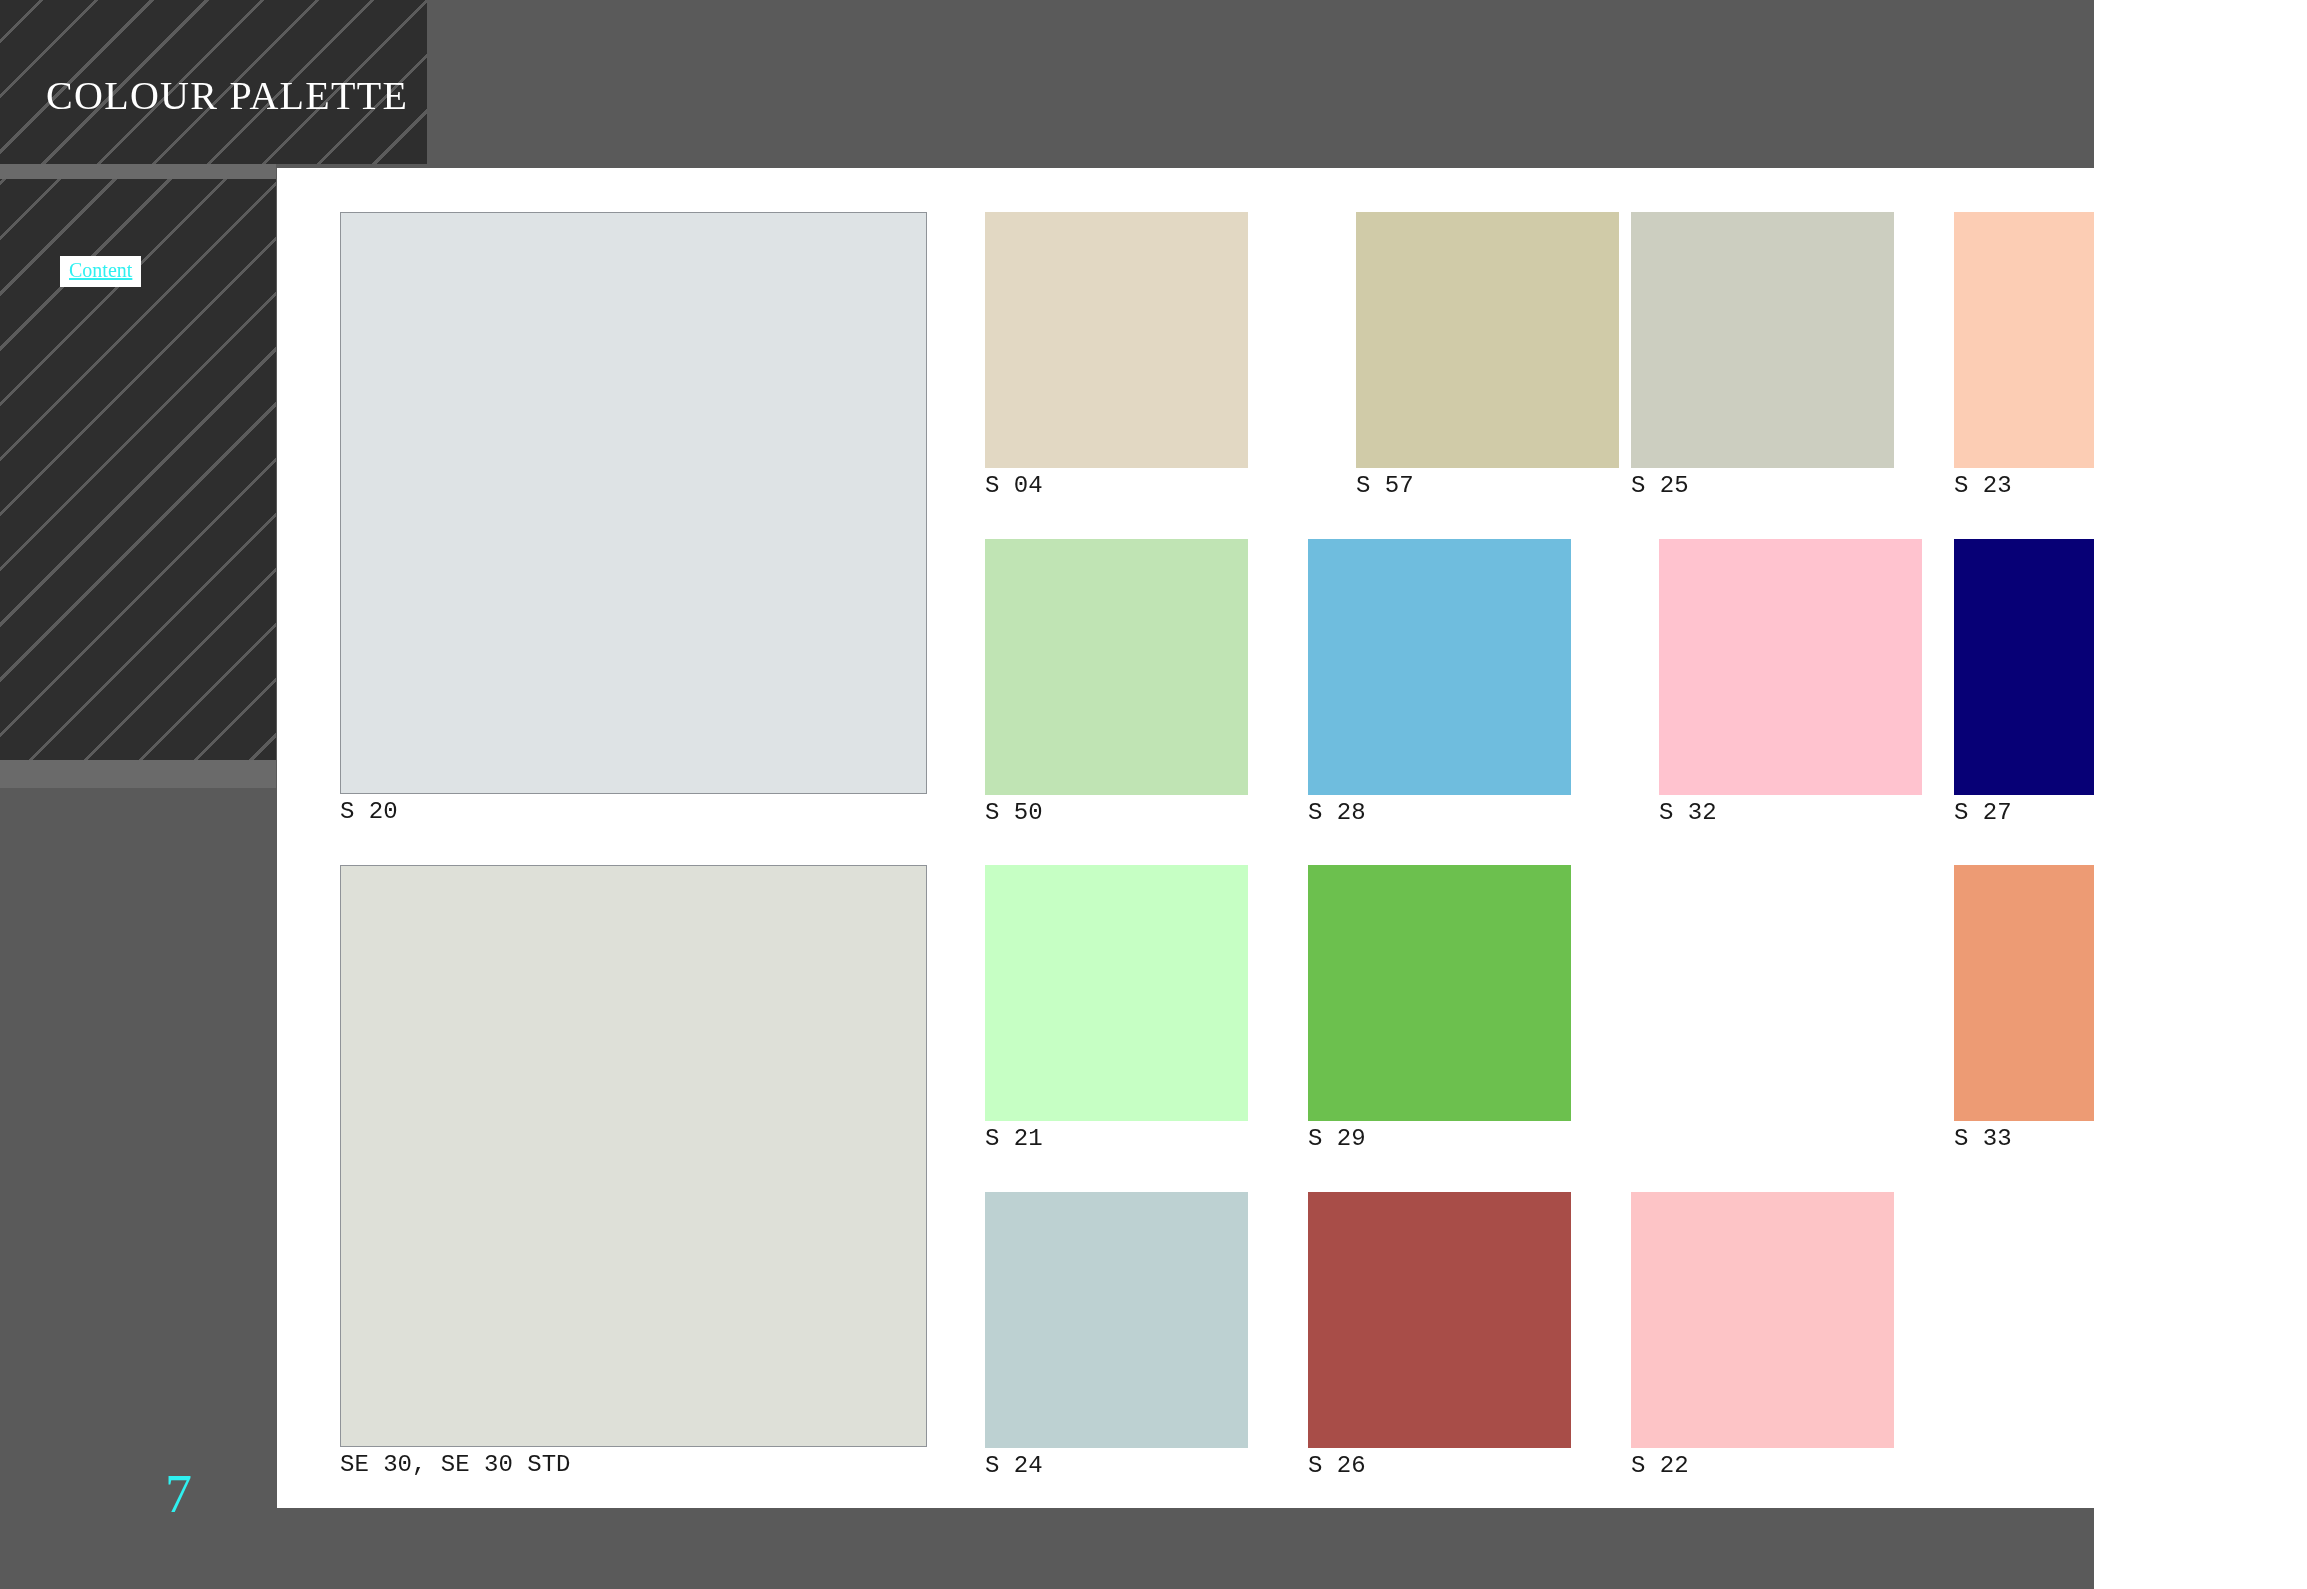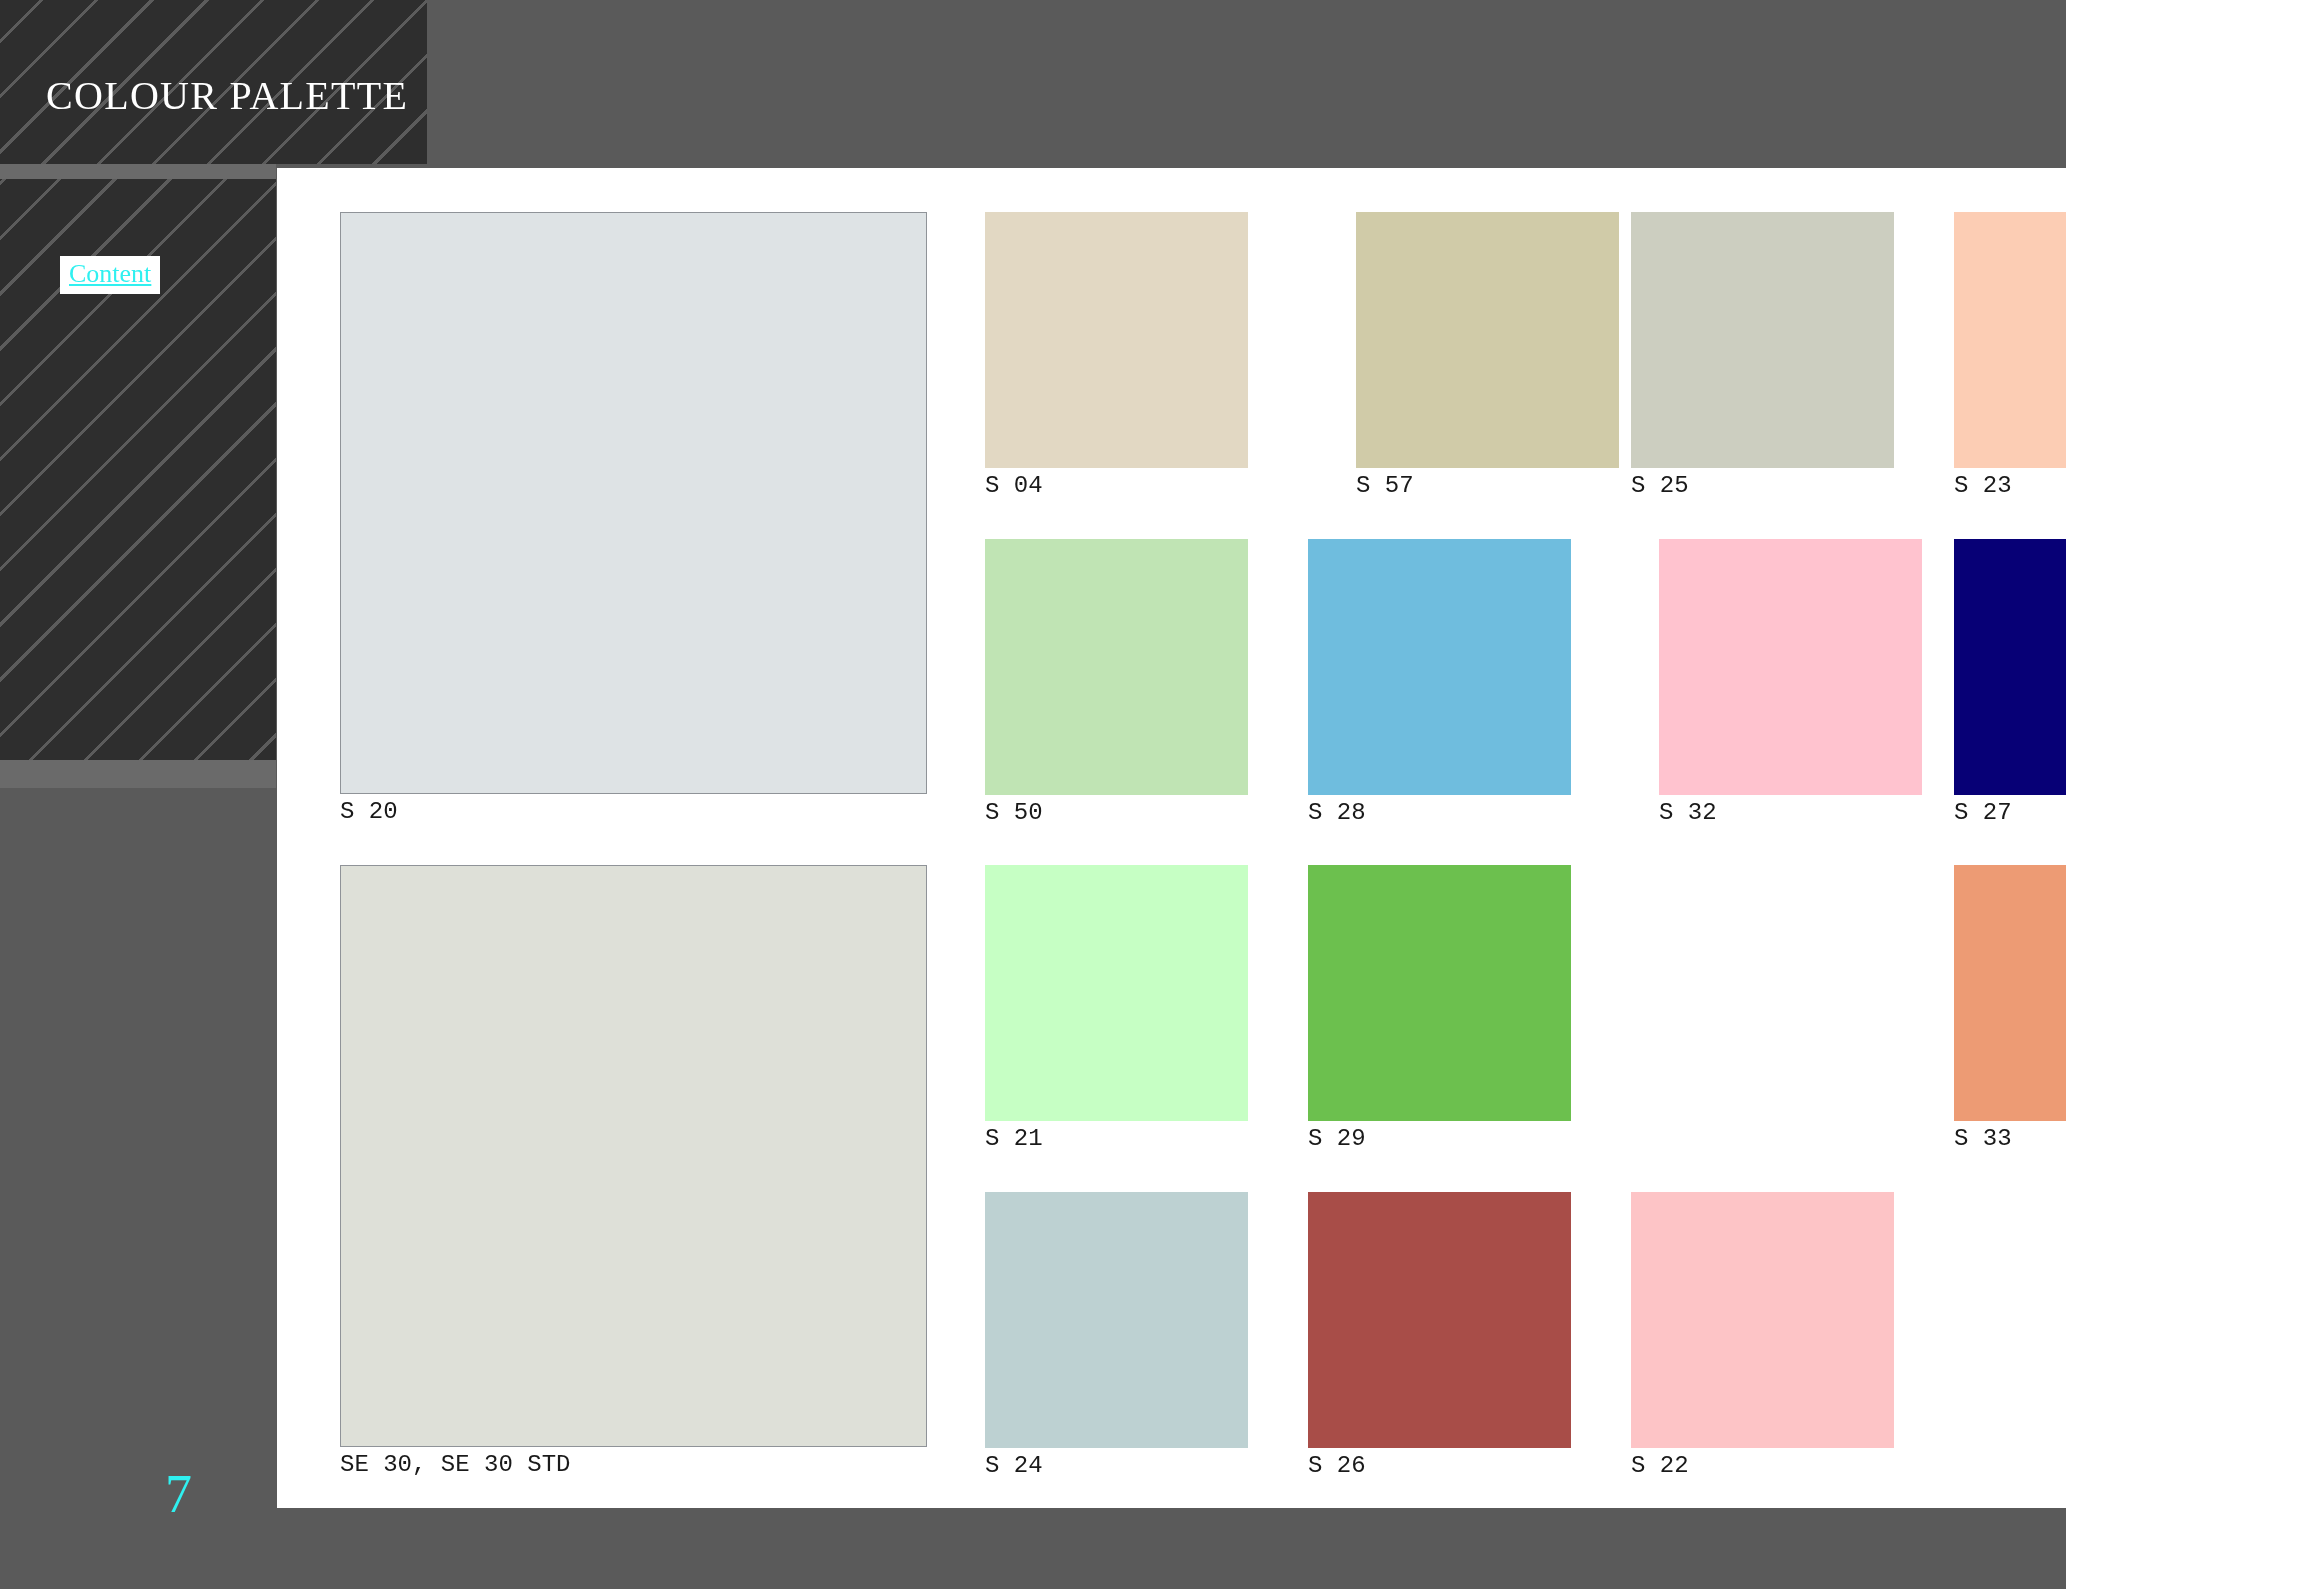"COLOUR PALETTE" #slide { padding-left: none -> 28px }
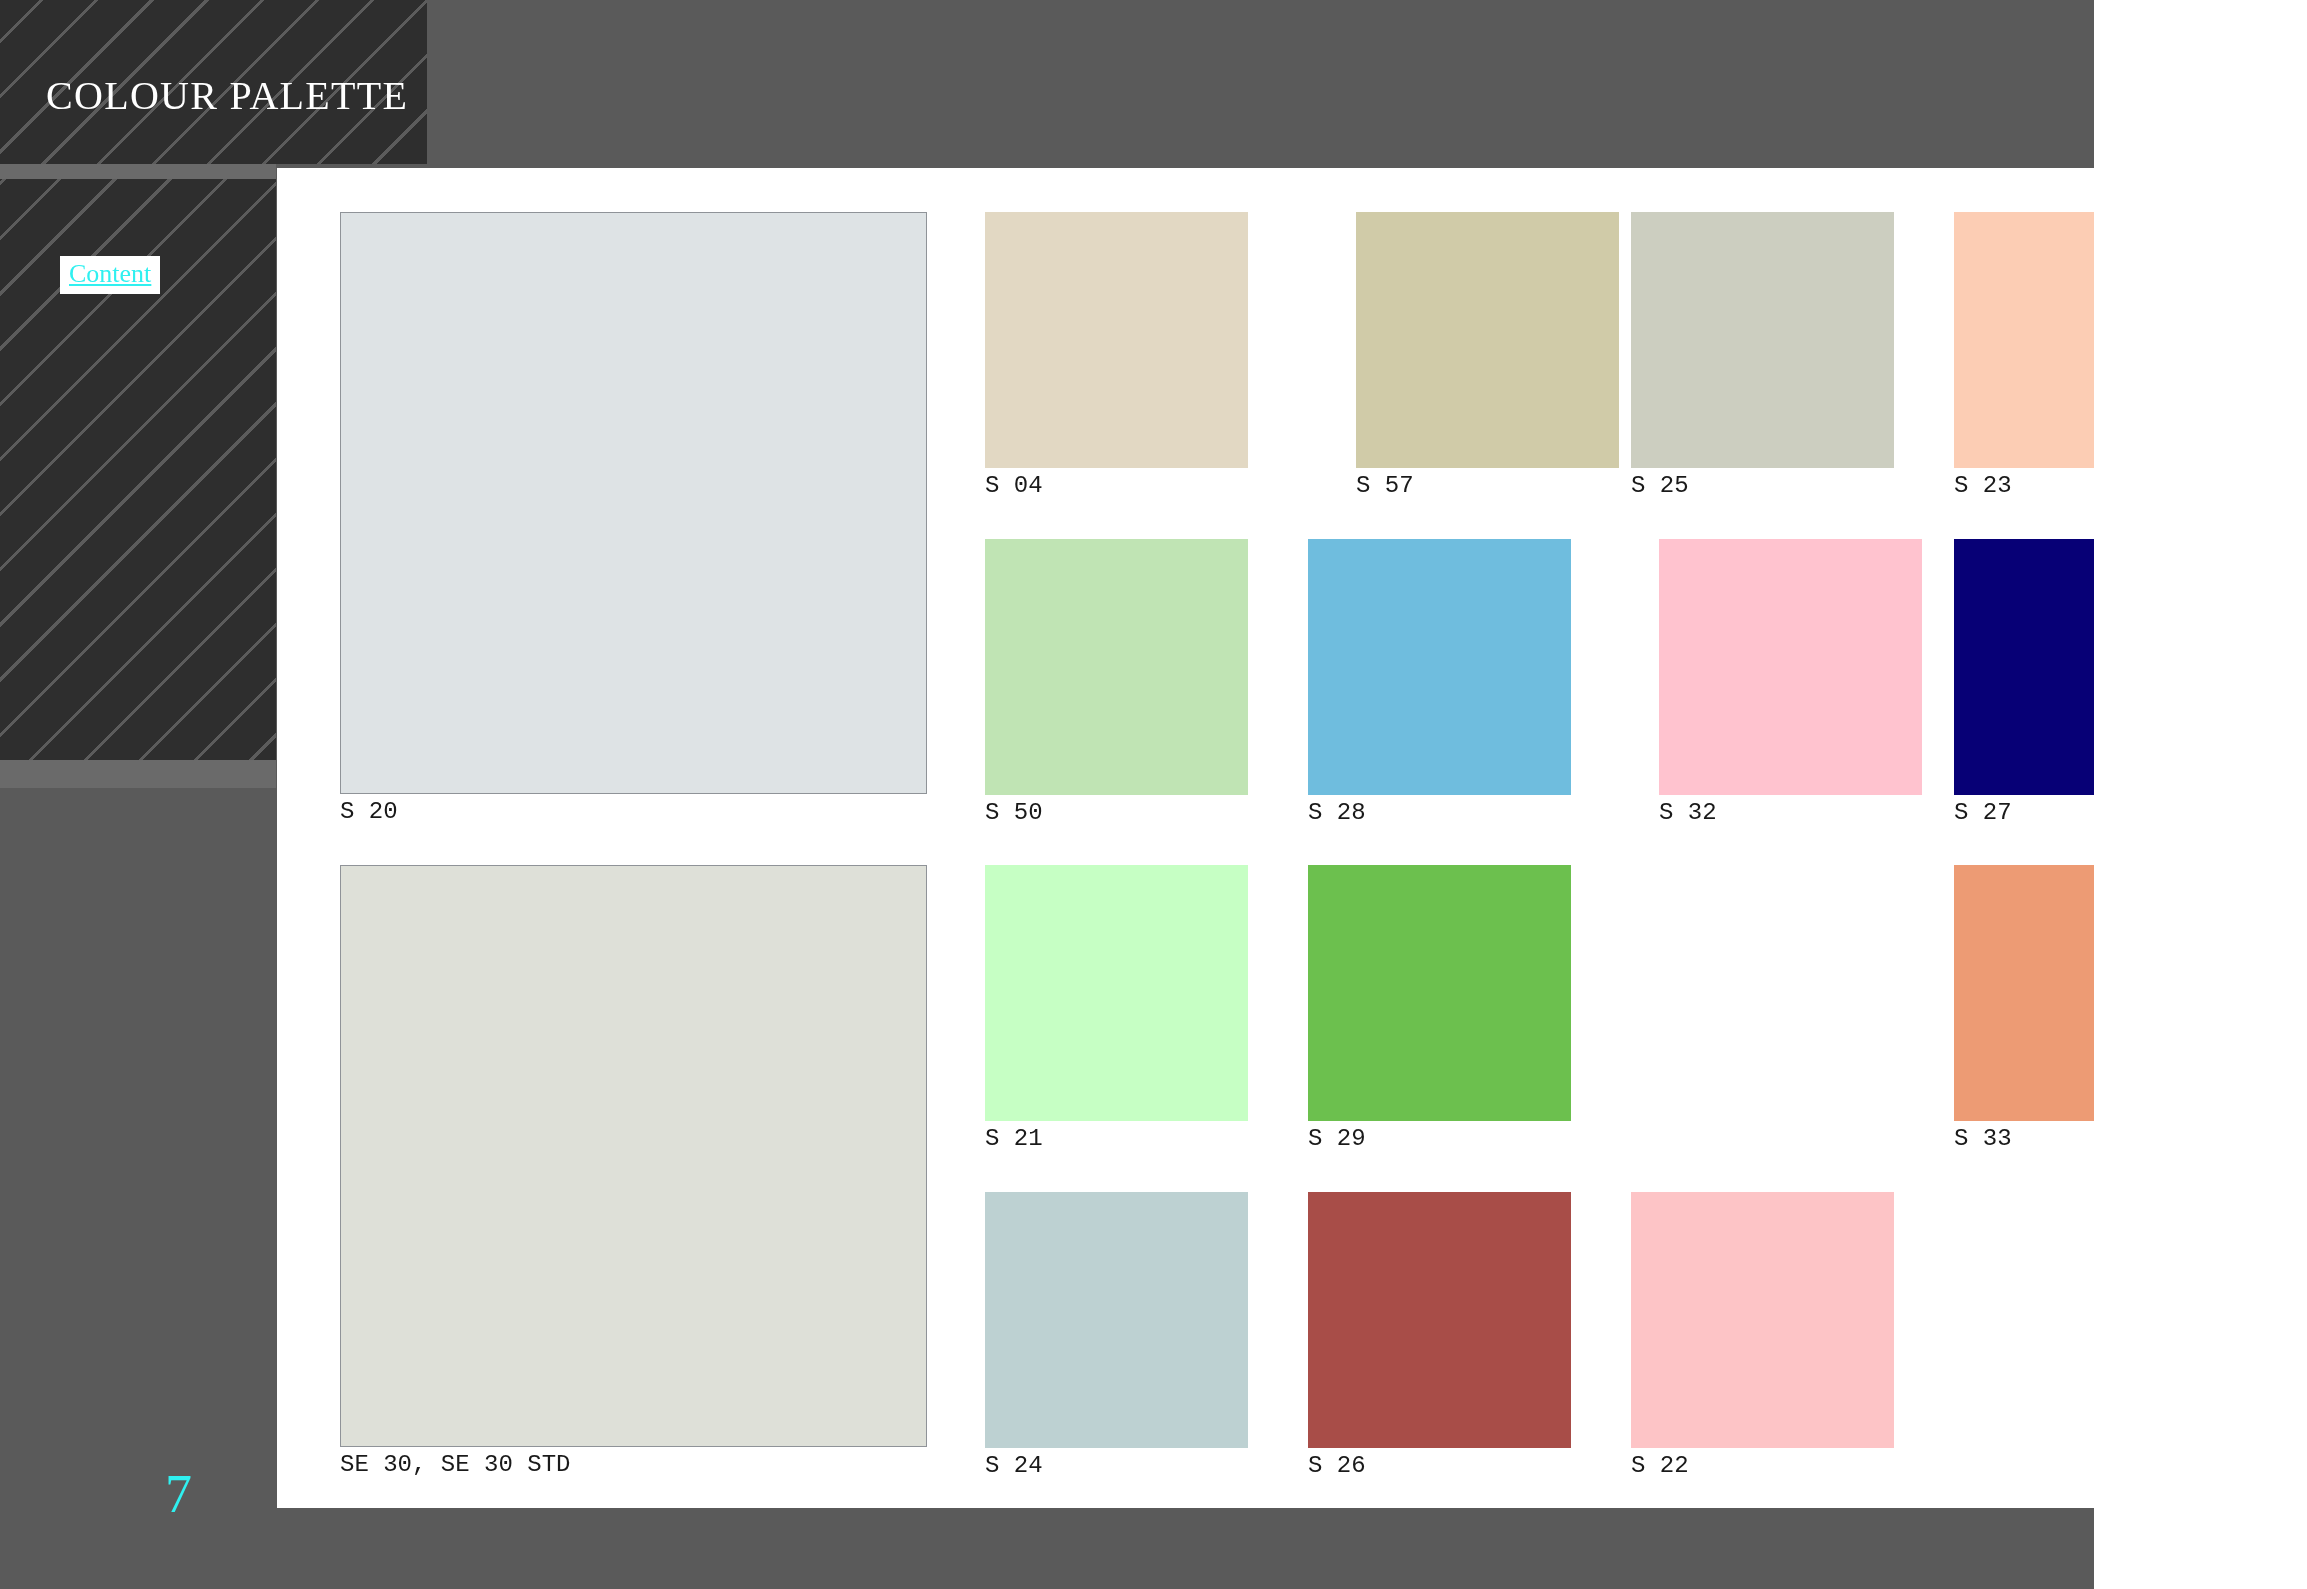"Content" .content-link { font-size: 26px -> 20px }
